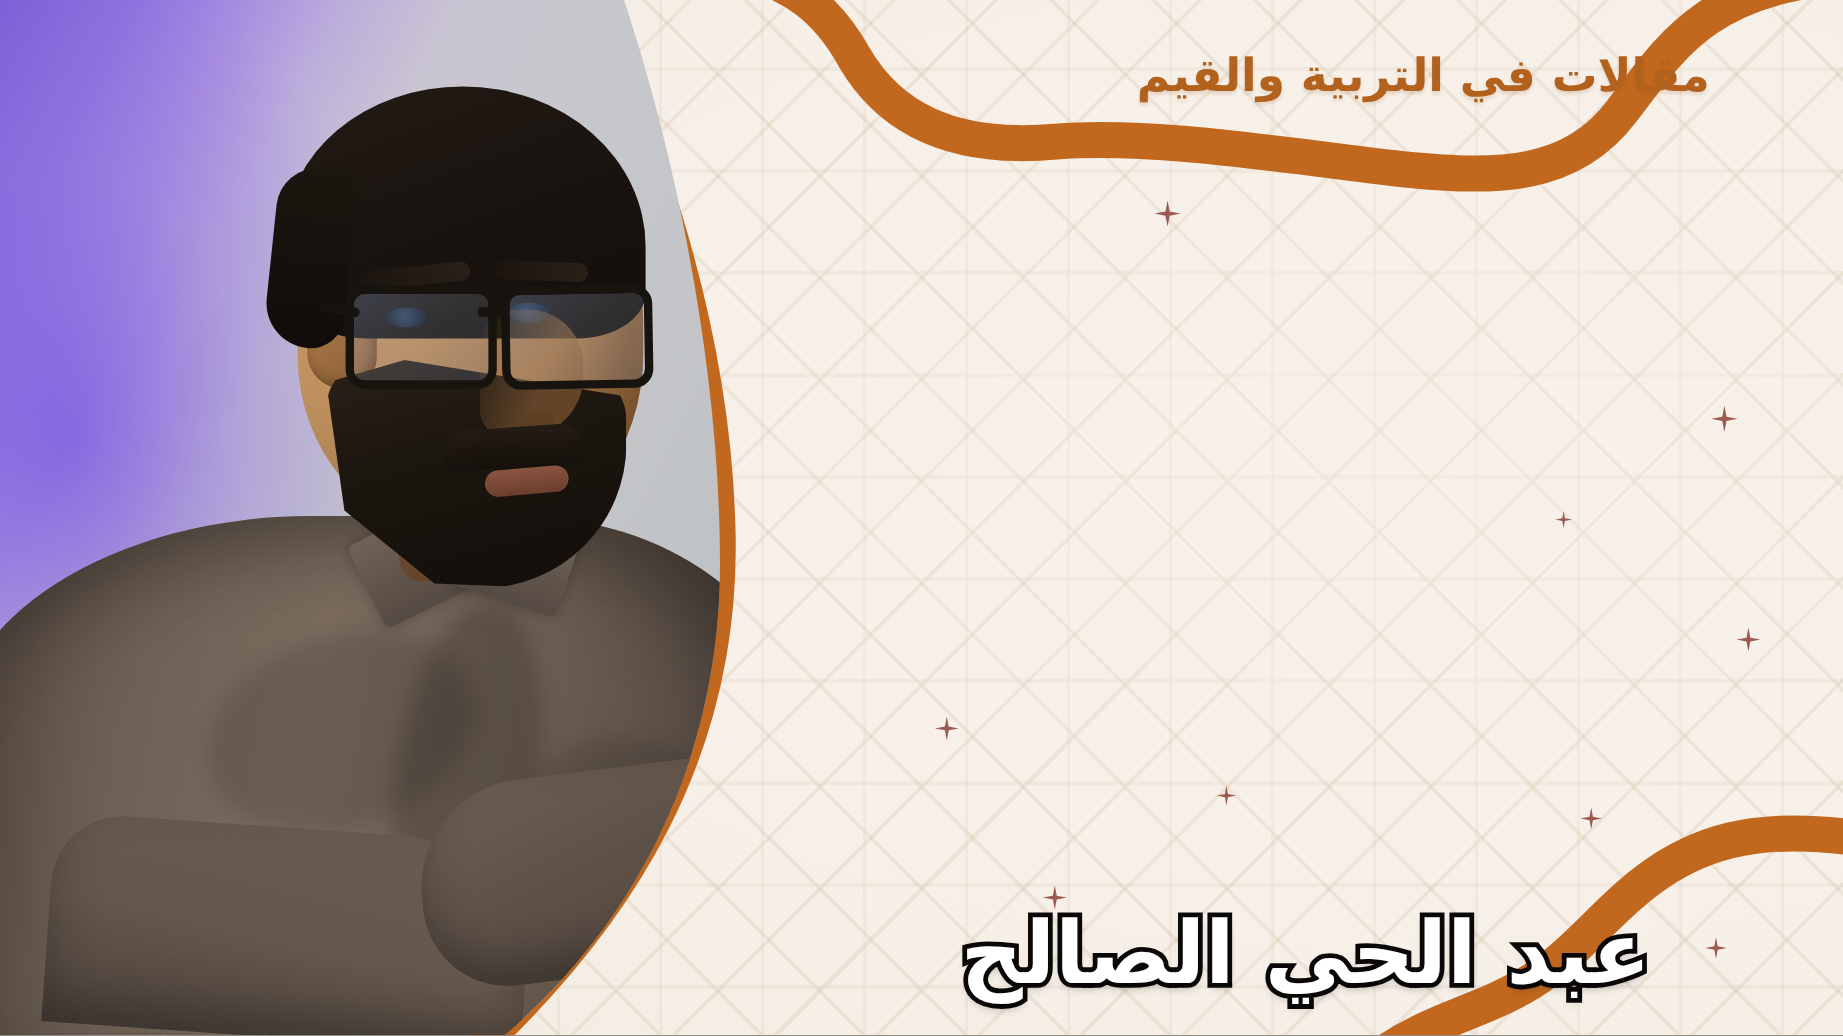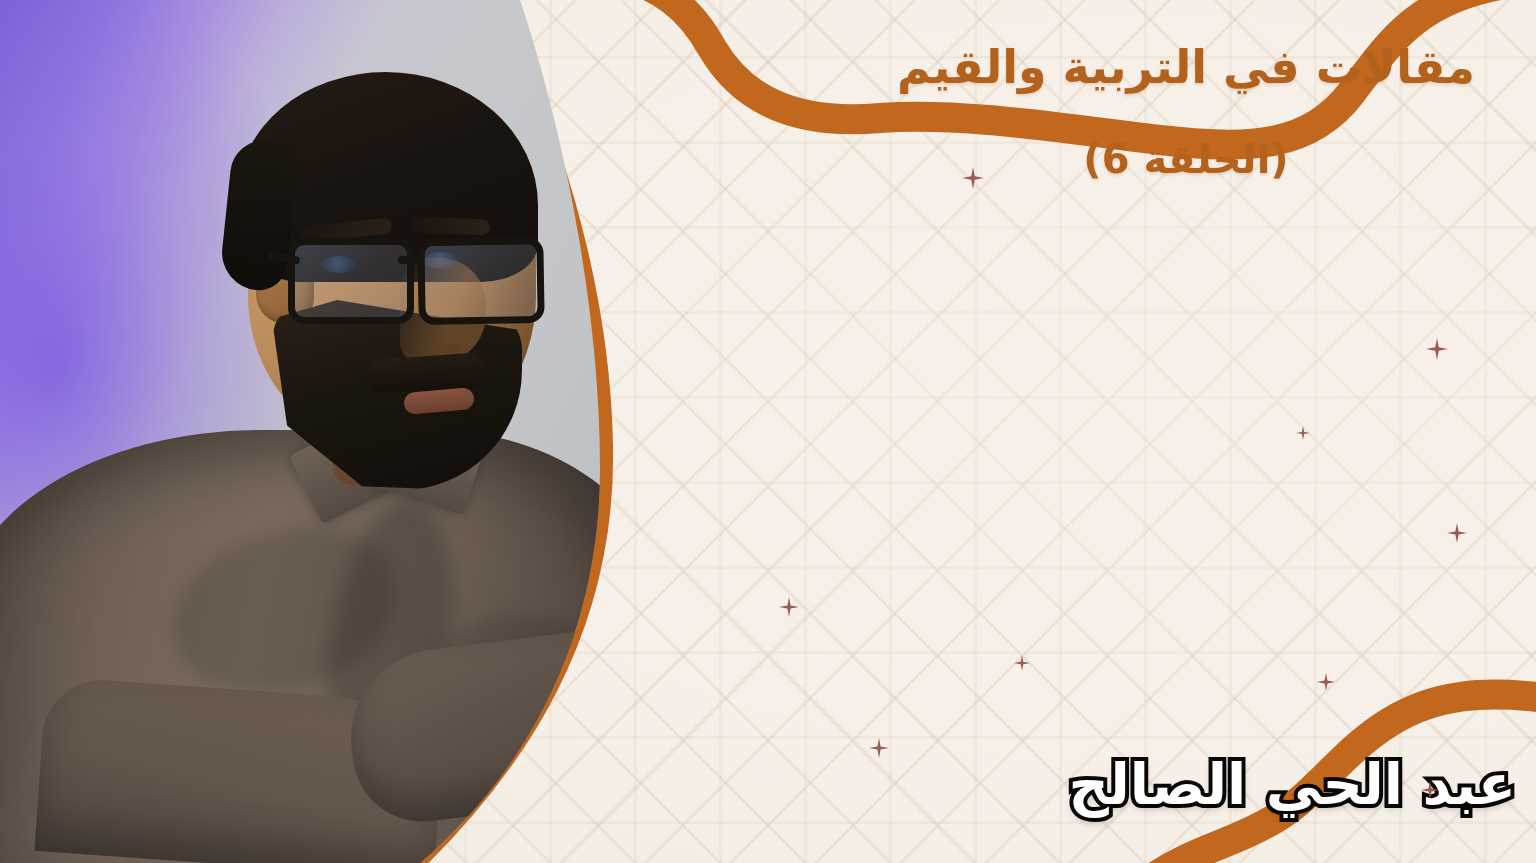"مقالات في التربية والقيم" .kicker { font-size: 46px -> 38px }
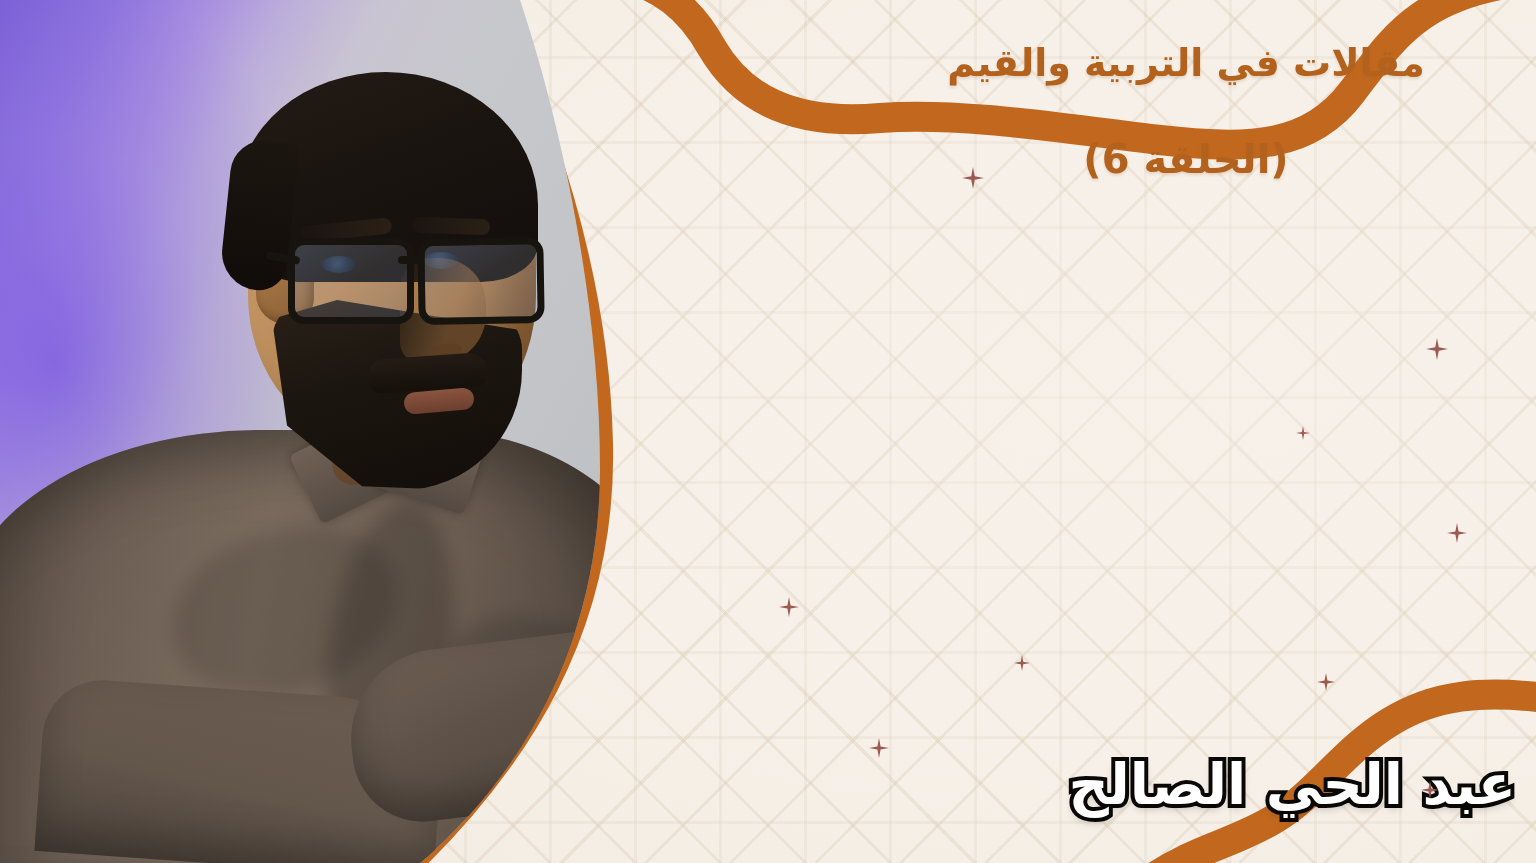"(الحلقة 6)" div.episode { html: <div>(الحلقة 6)</div> -> none }
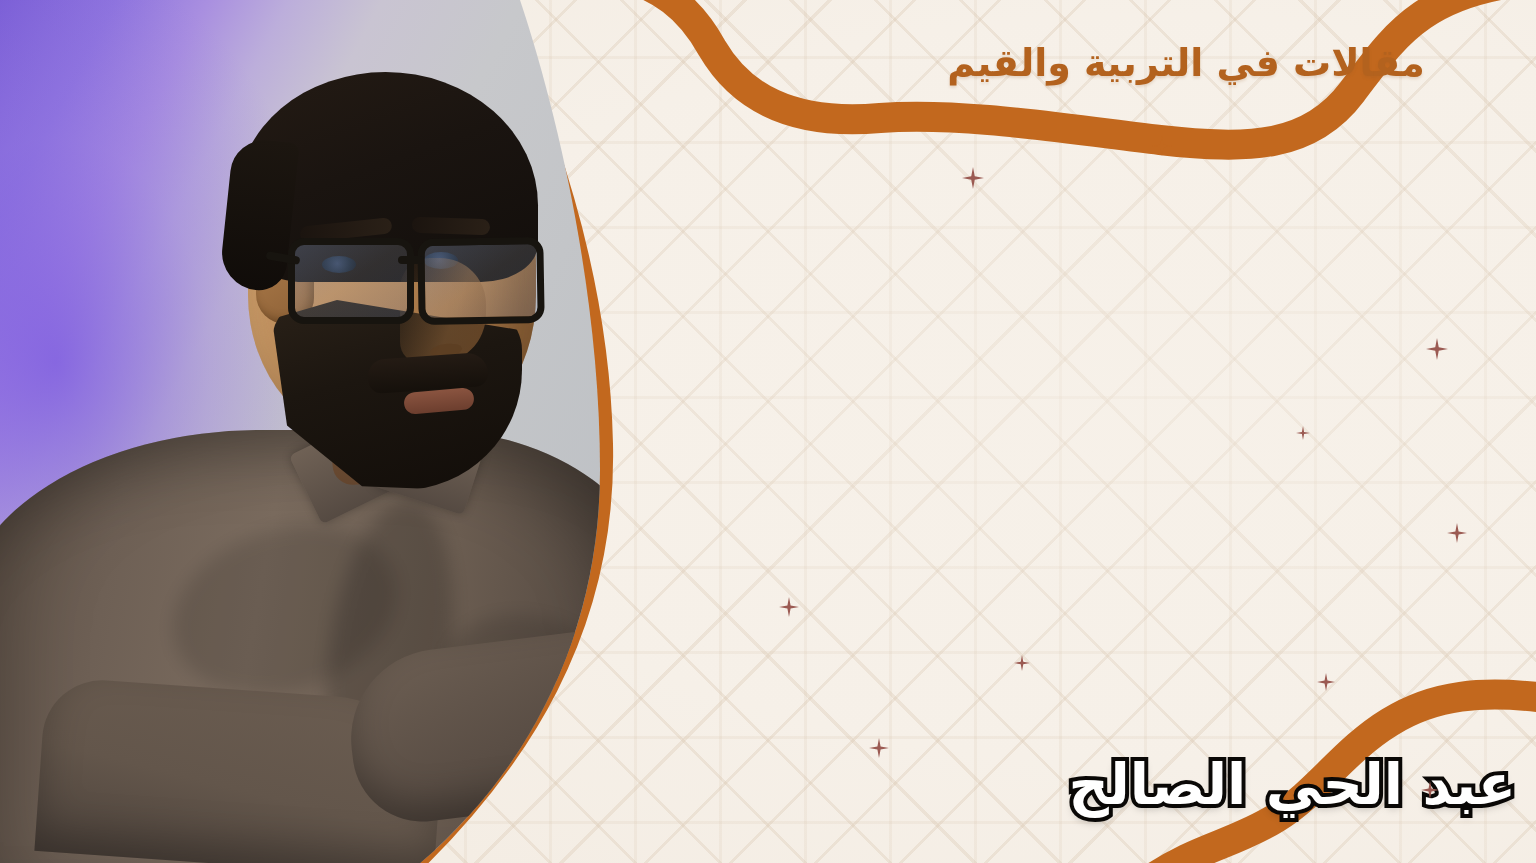"عبد الحي الصالح" .author { font-size: 56px -> 72px; text-align: right -> center }
